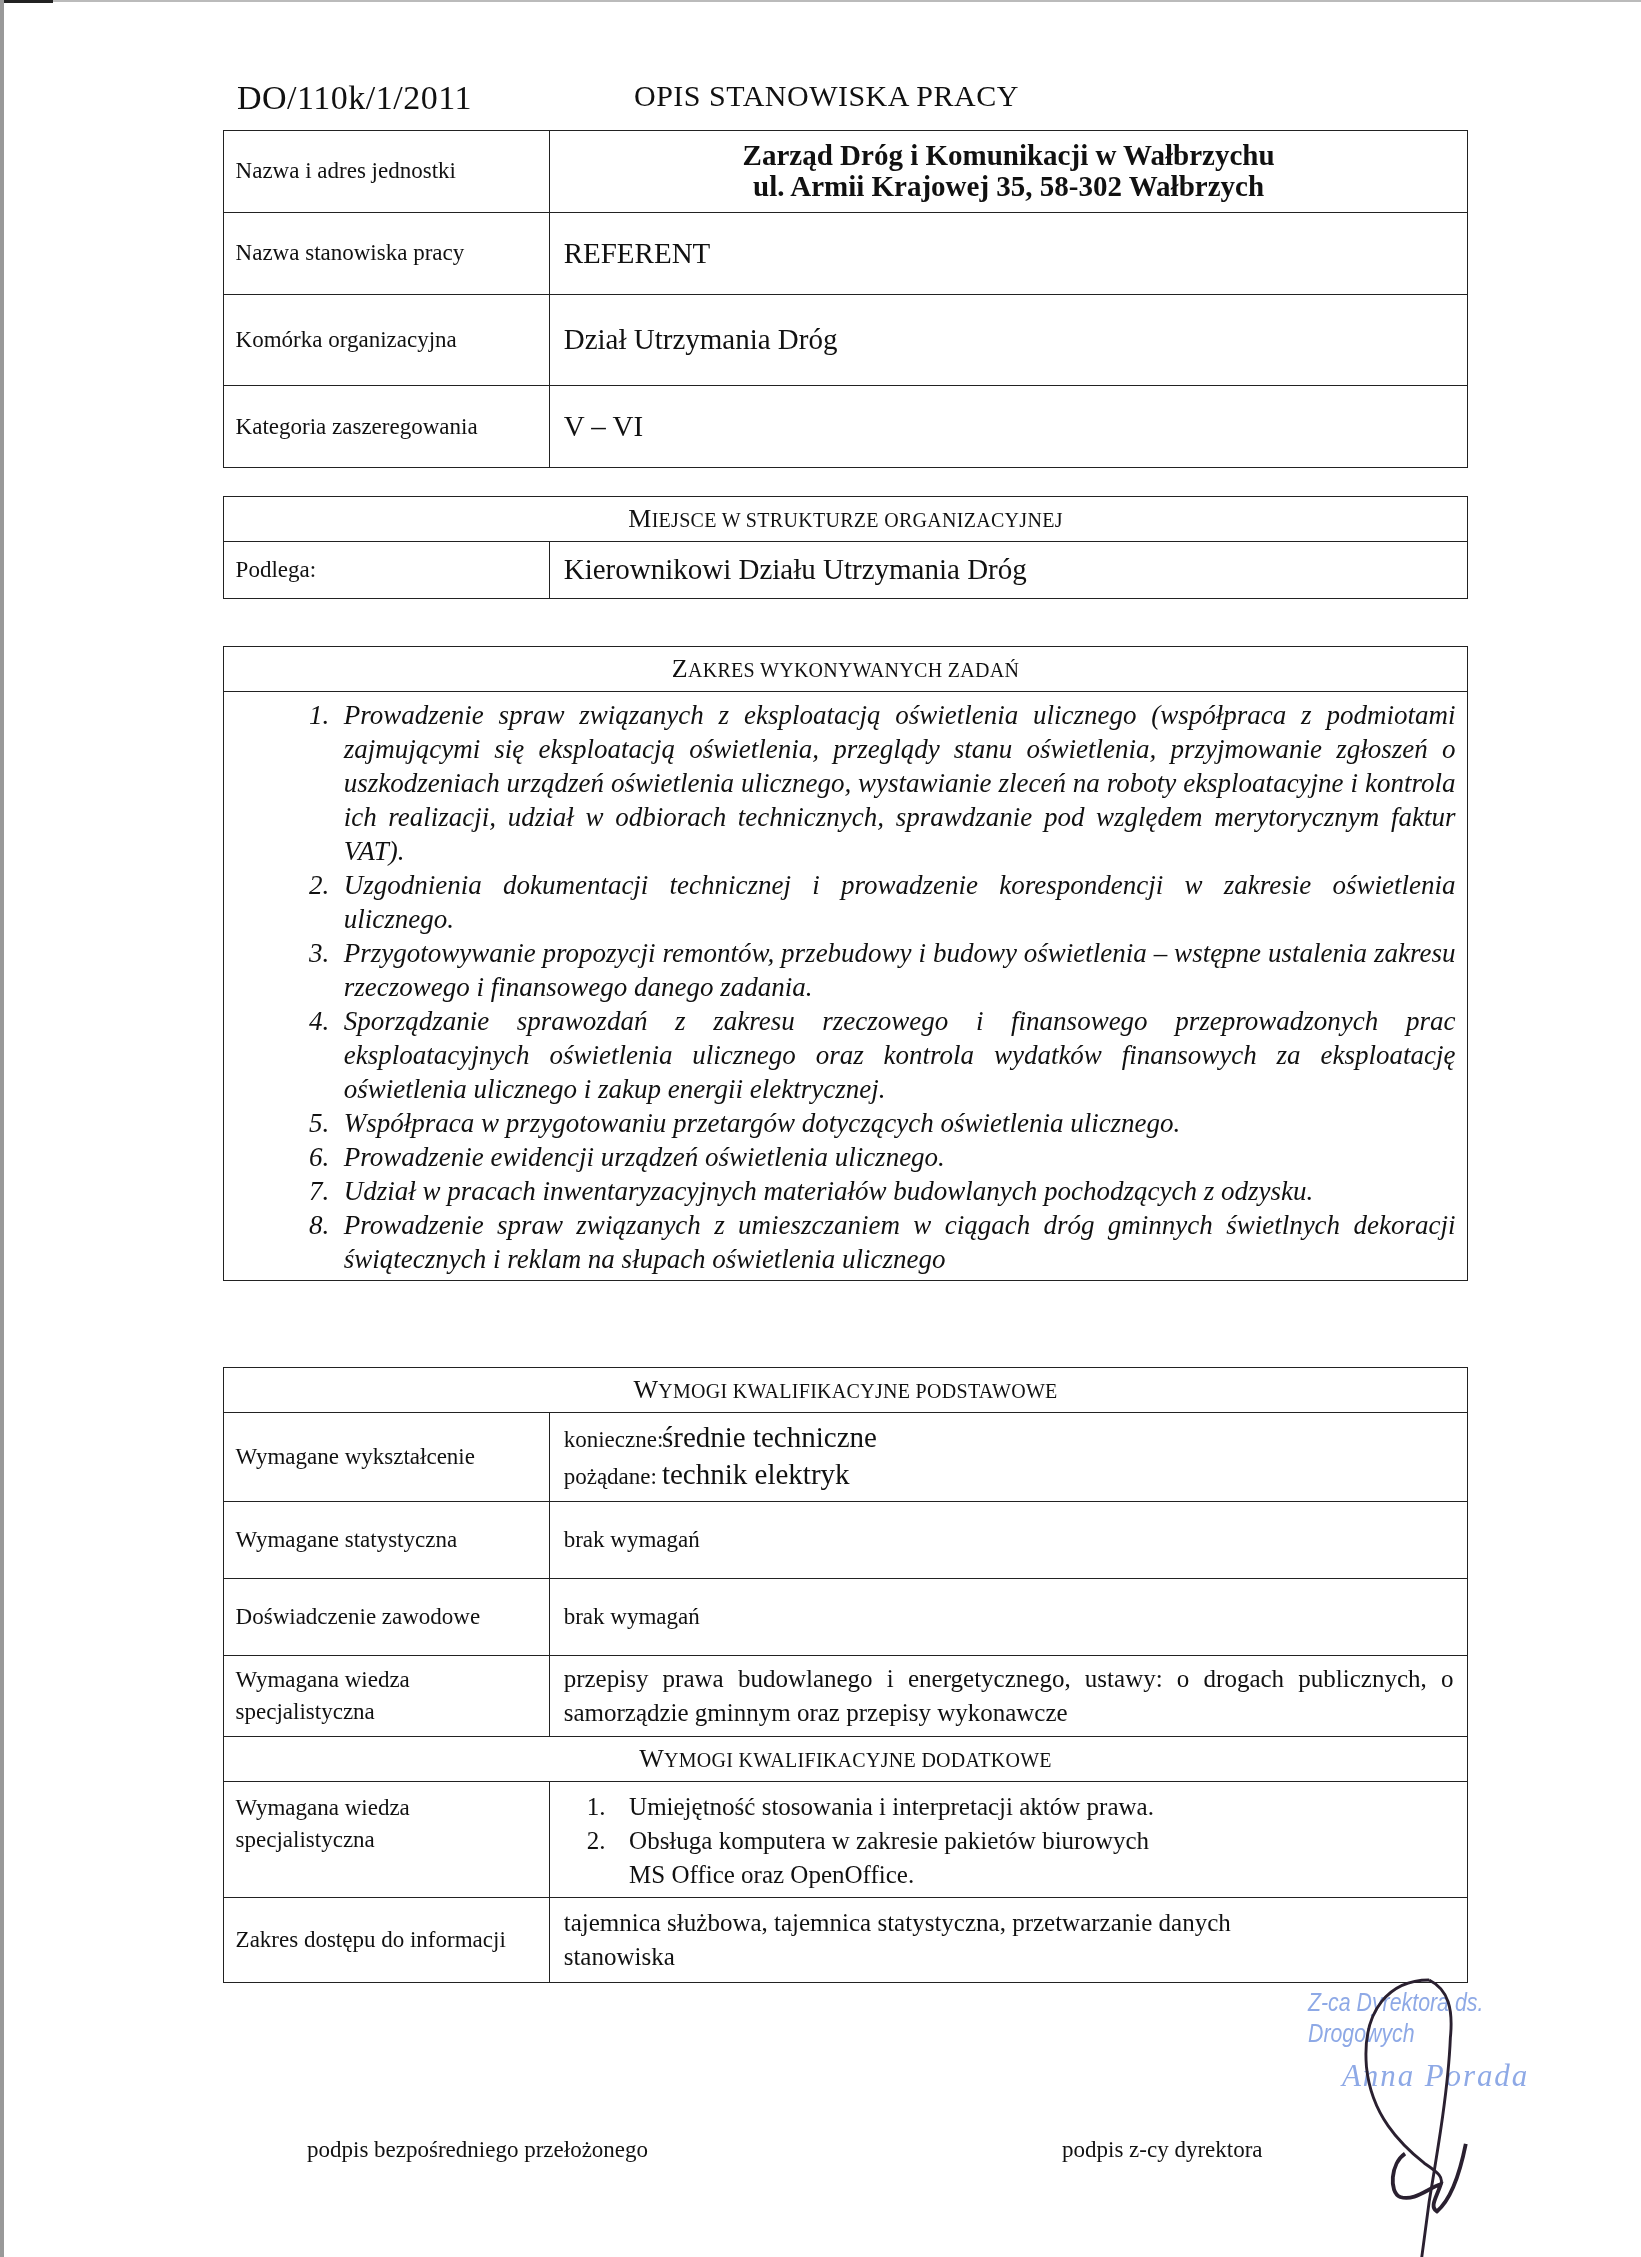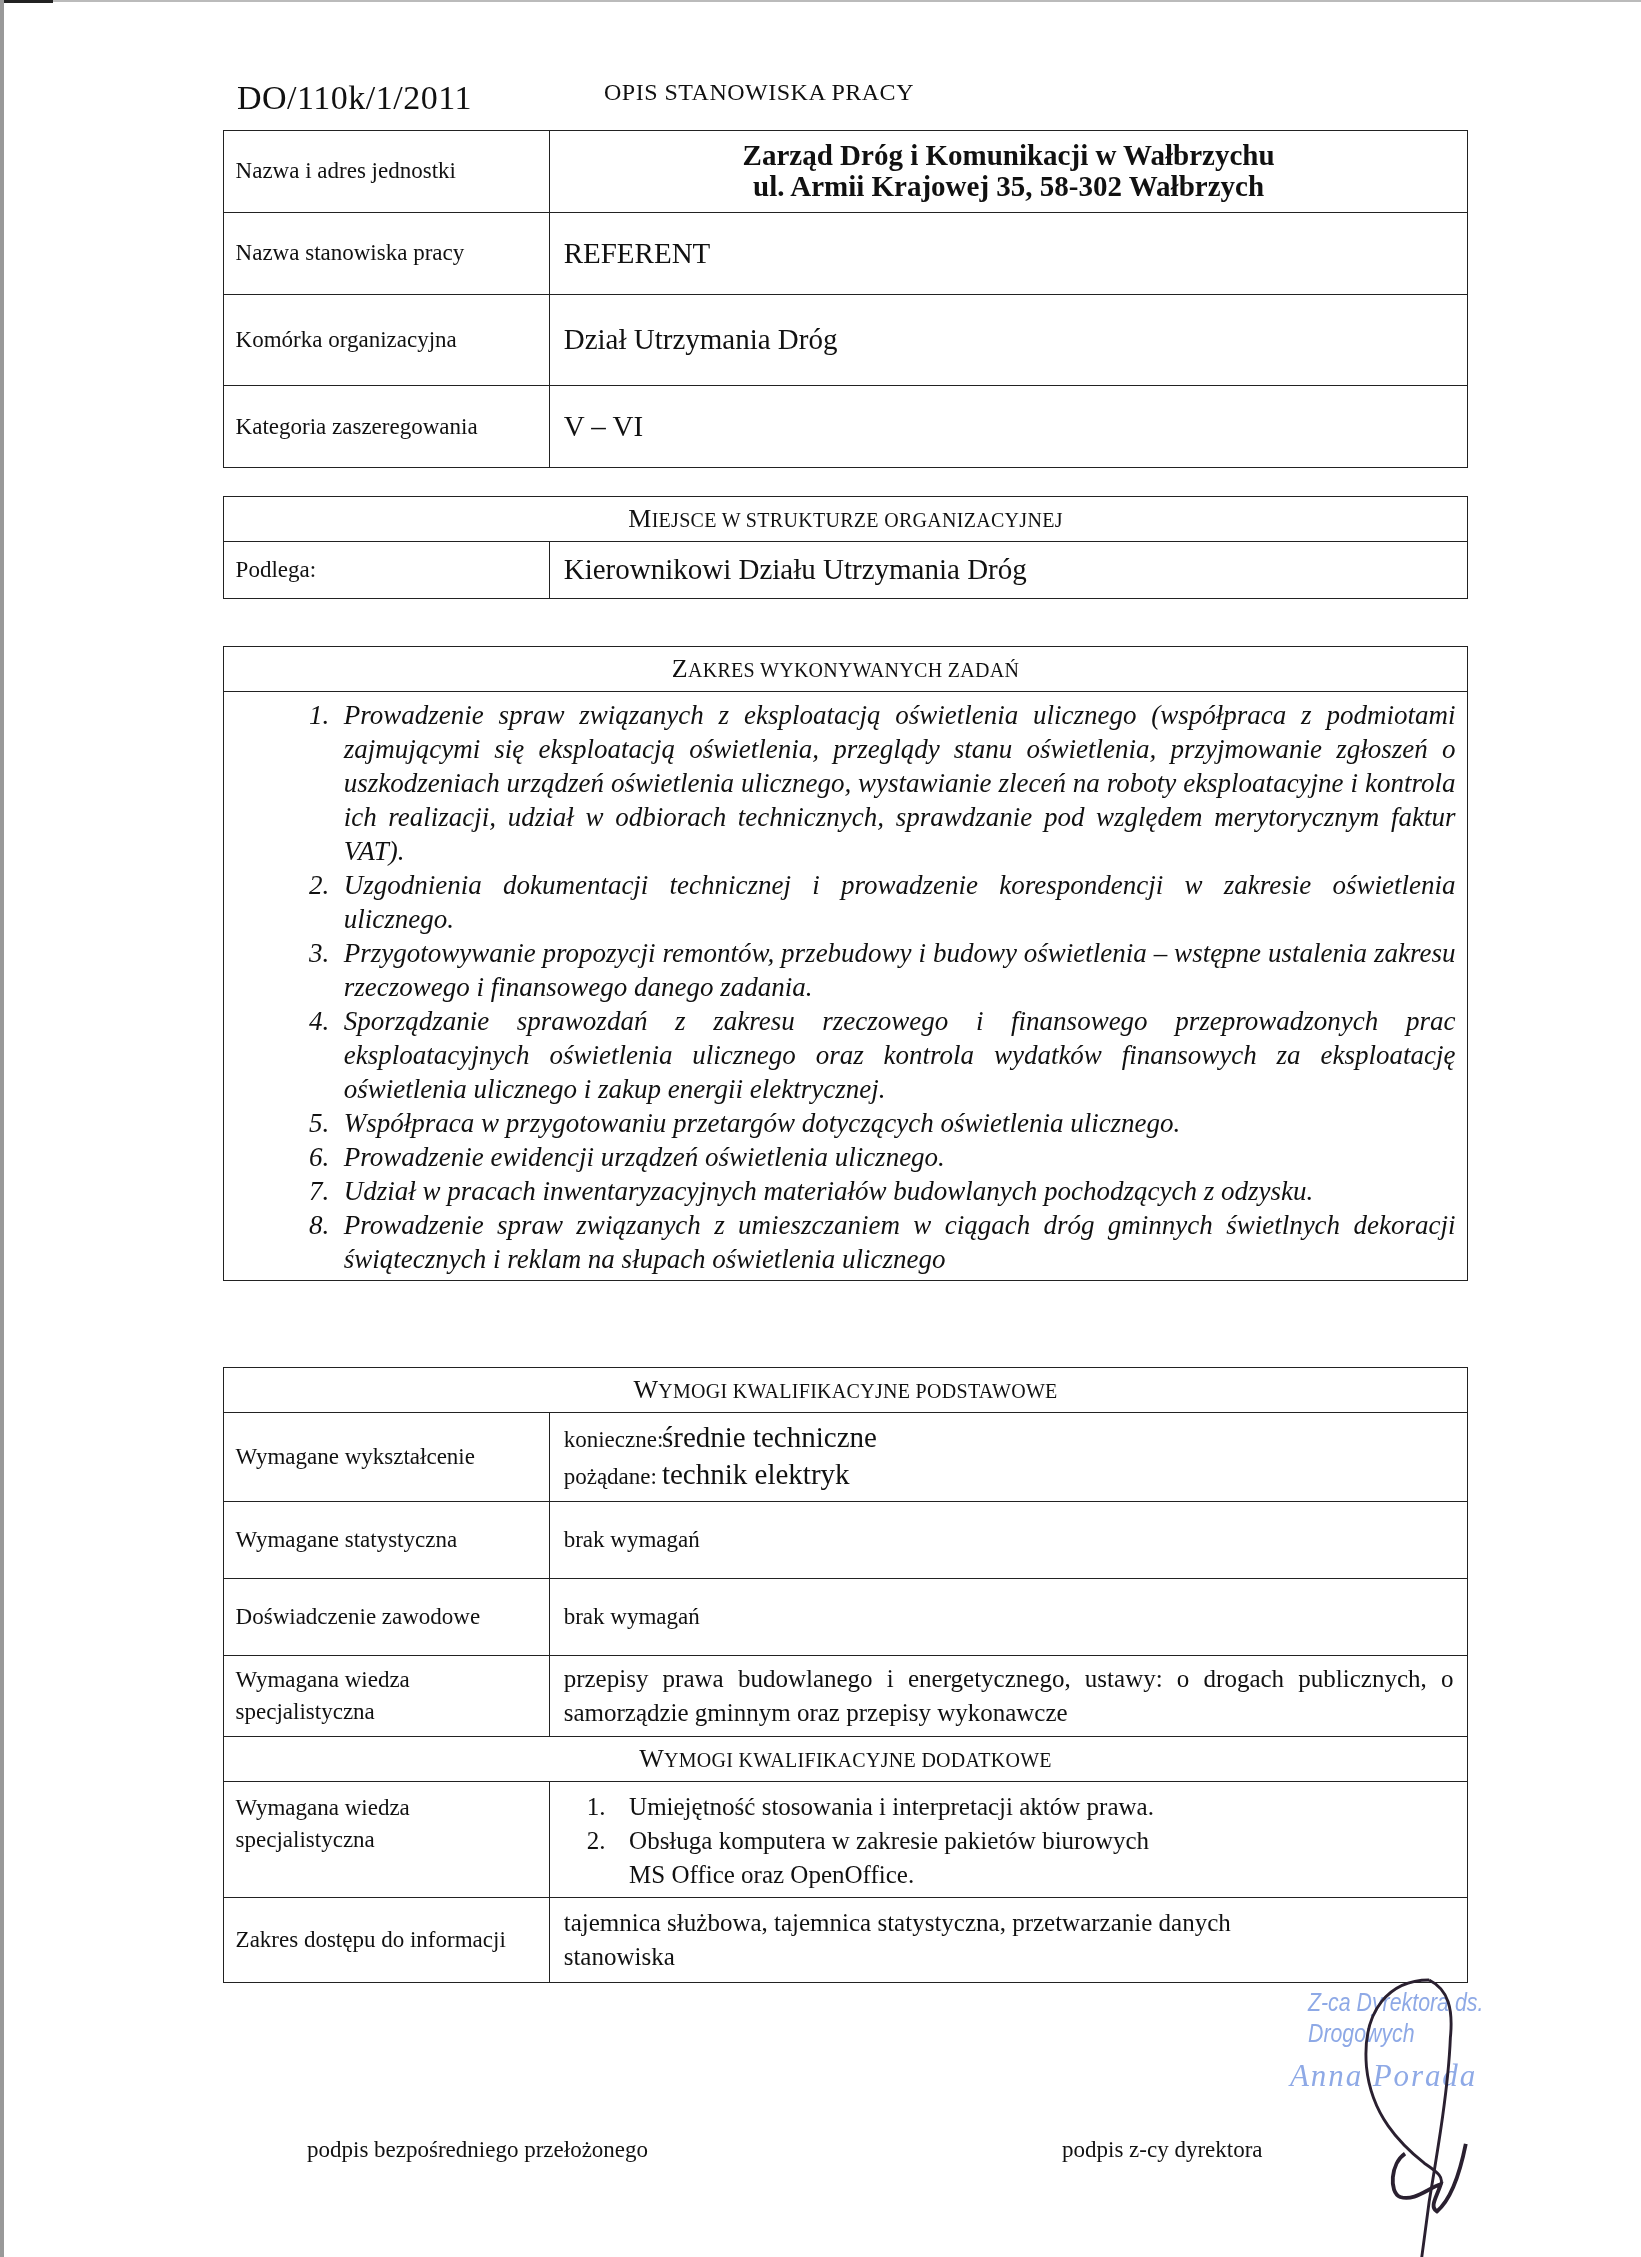"OPIS STANOWISKA PRACY" .header-title { font-size: 24px -> 30px; left: 604px -> 634px }
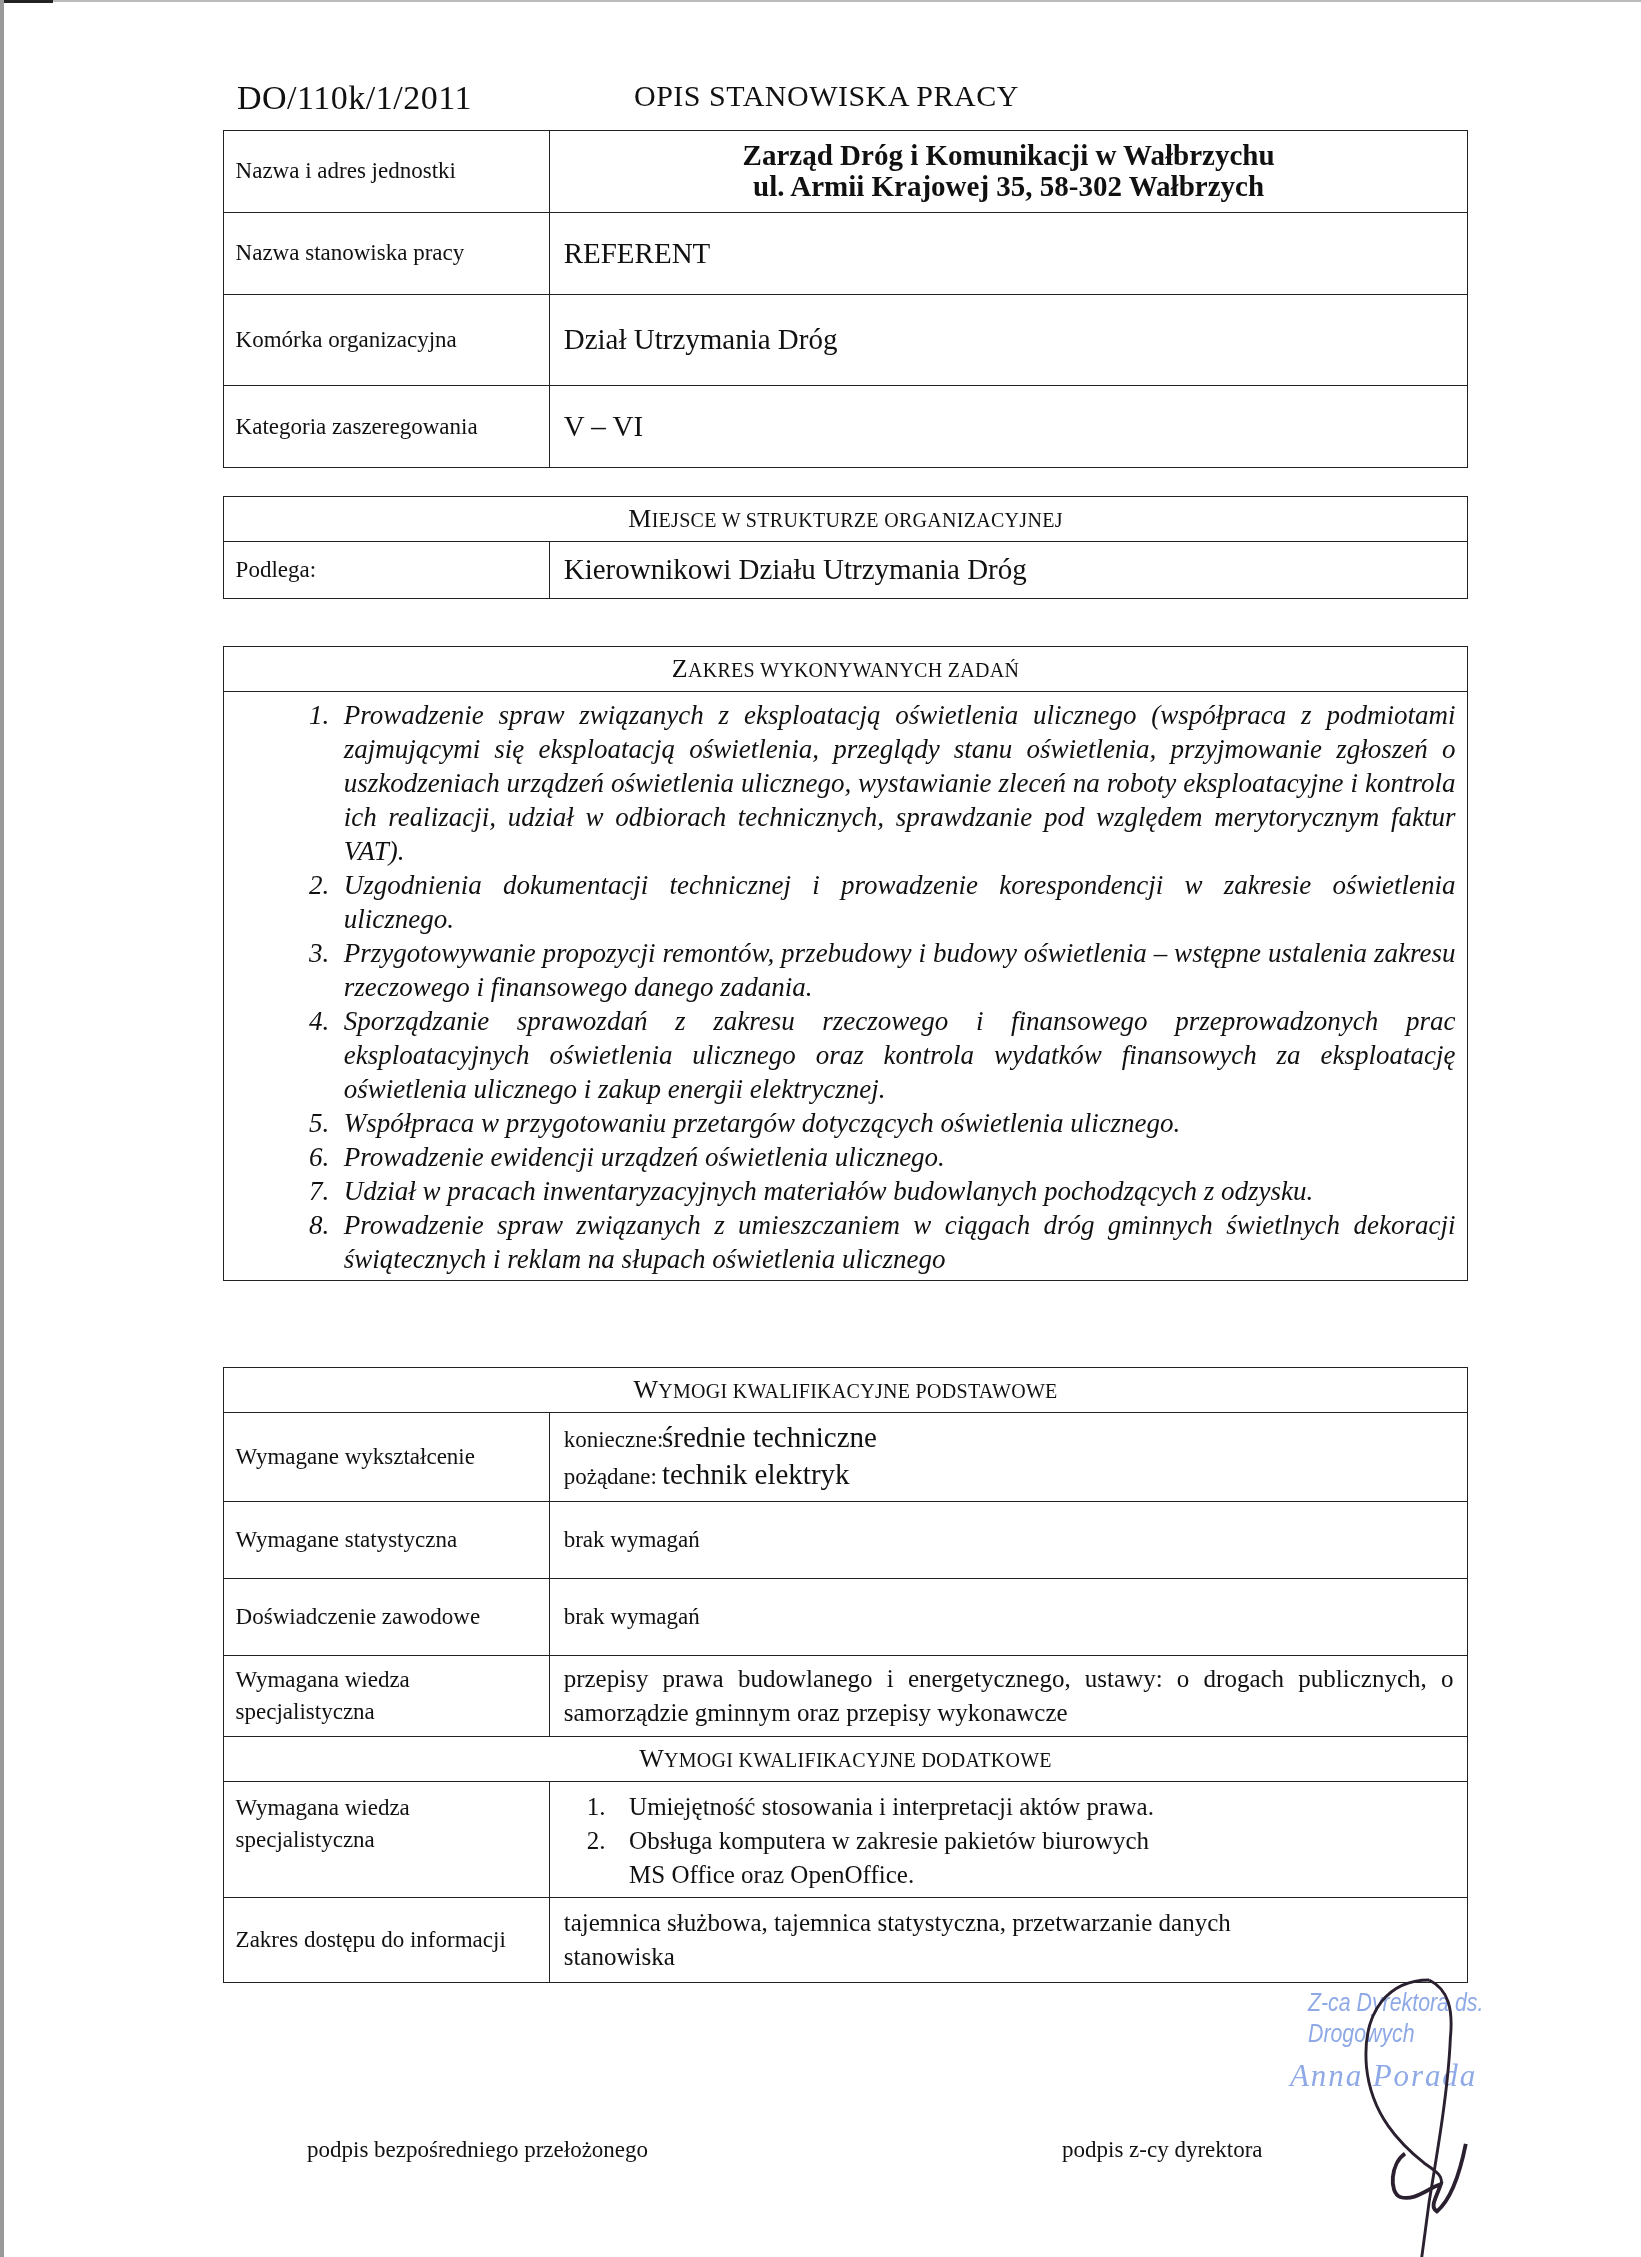"Anna Porada" .stamp-line2 { left: 1290px -> 1342px }
